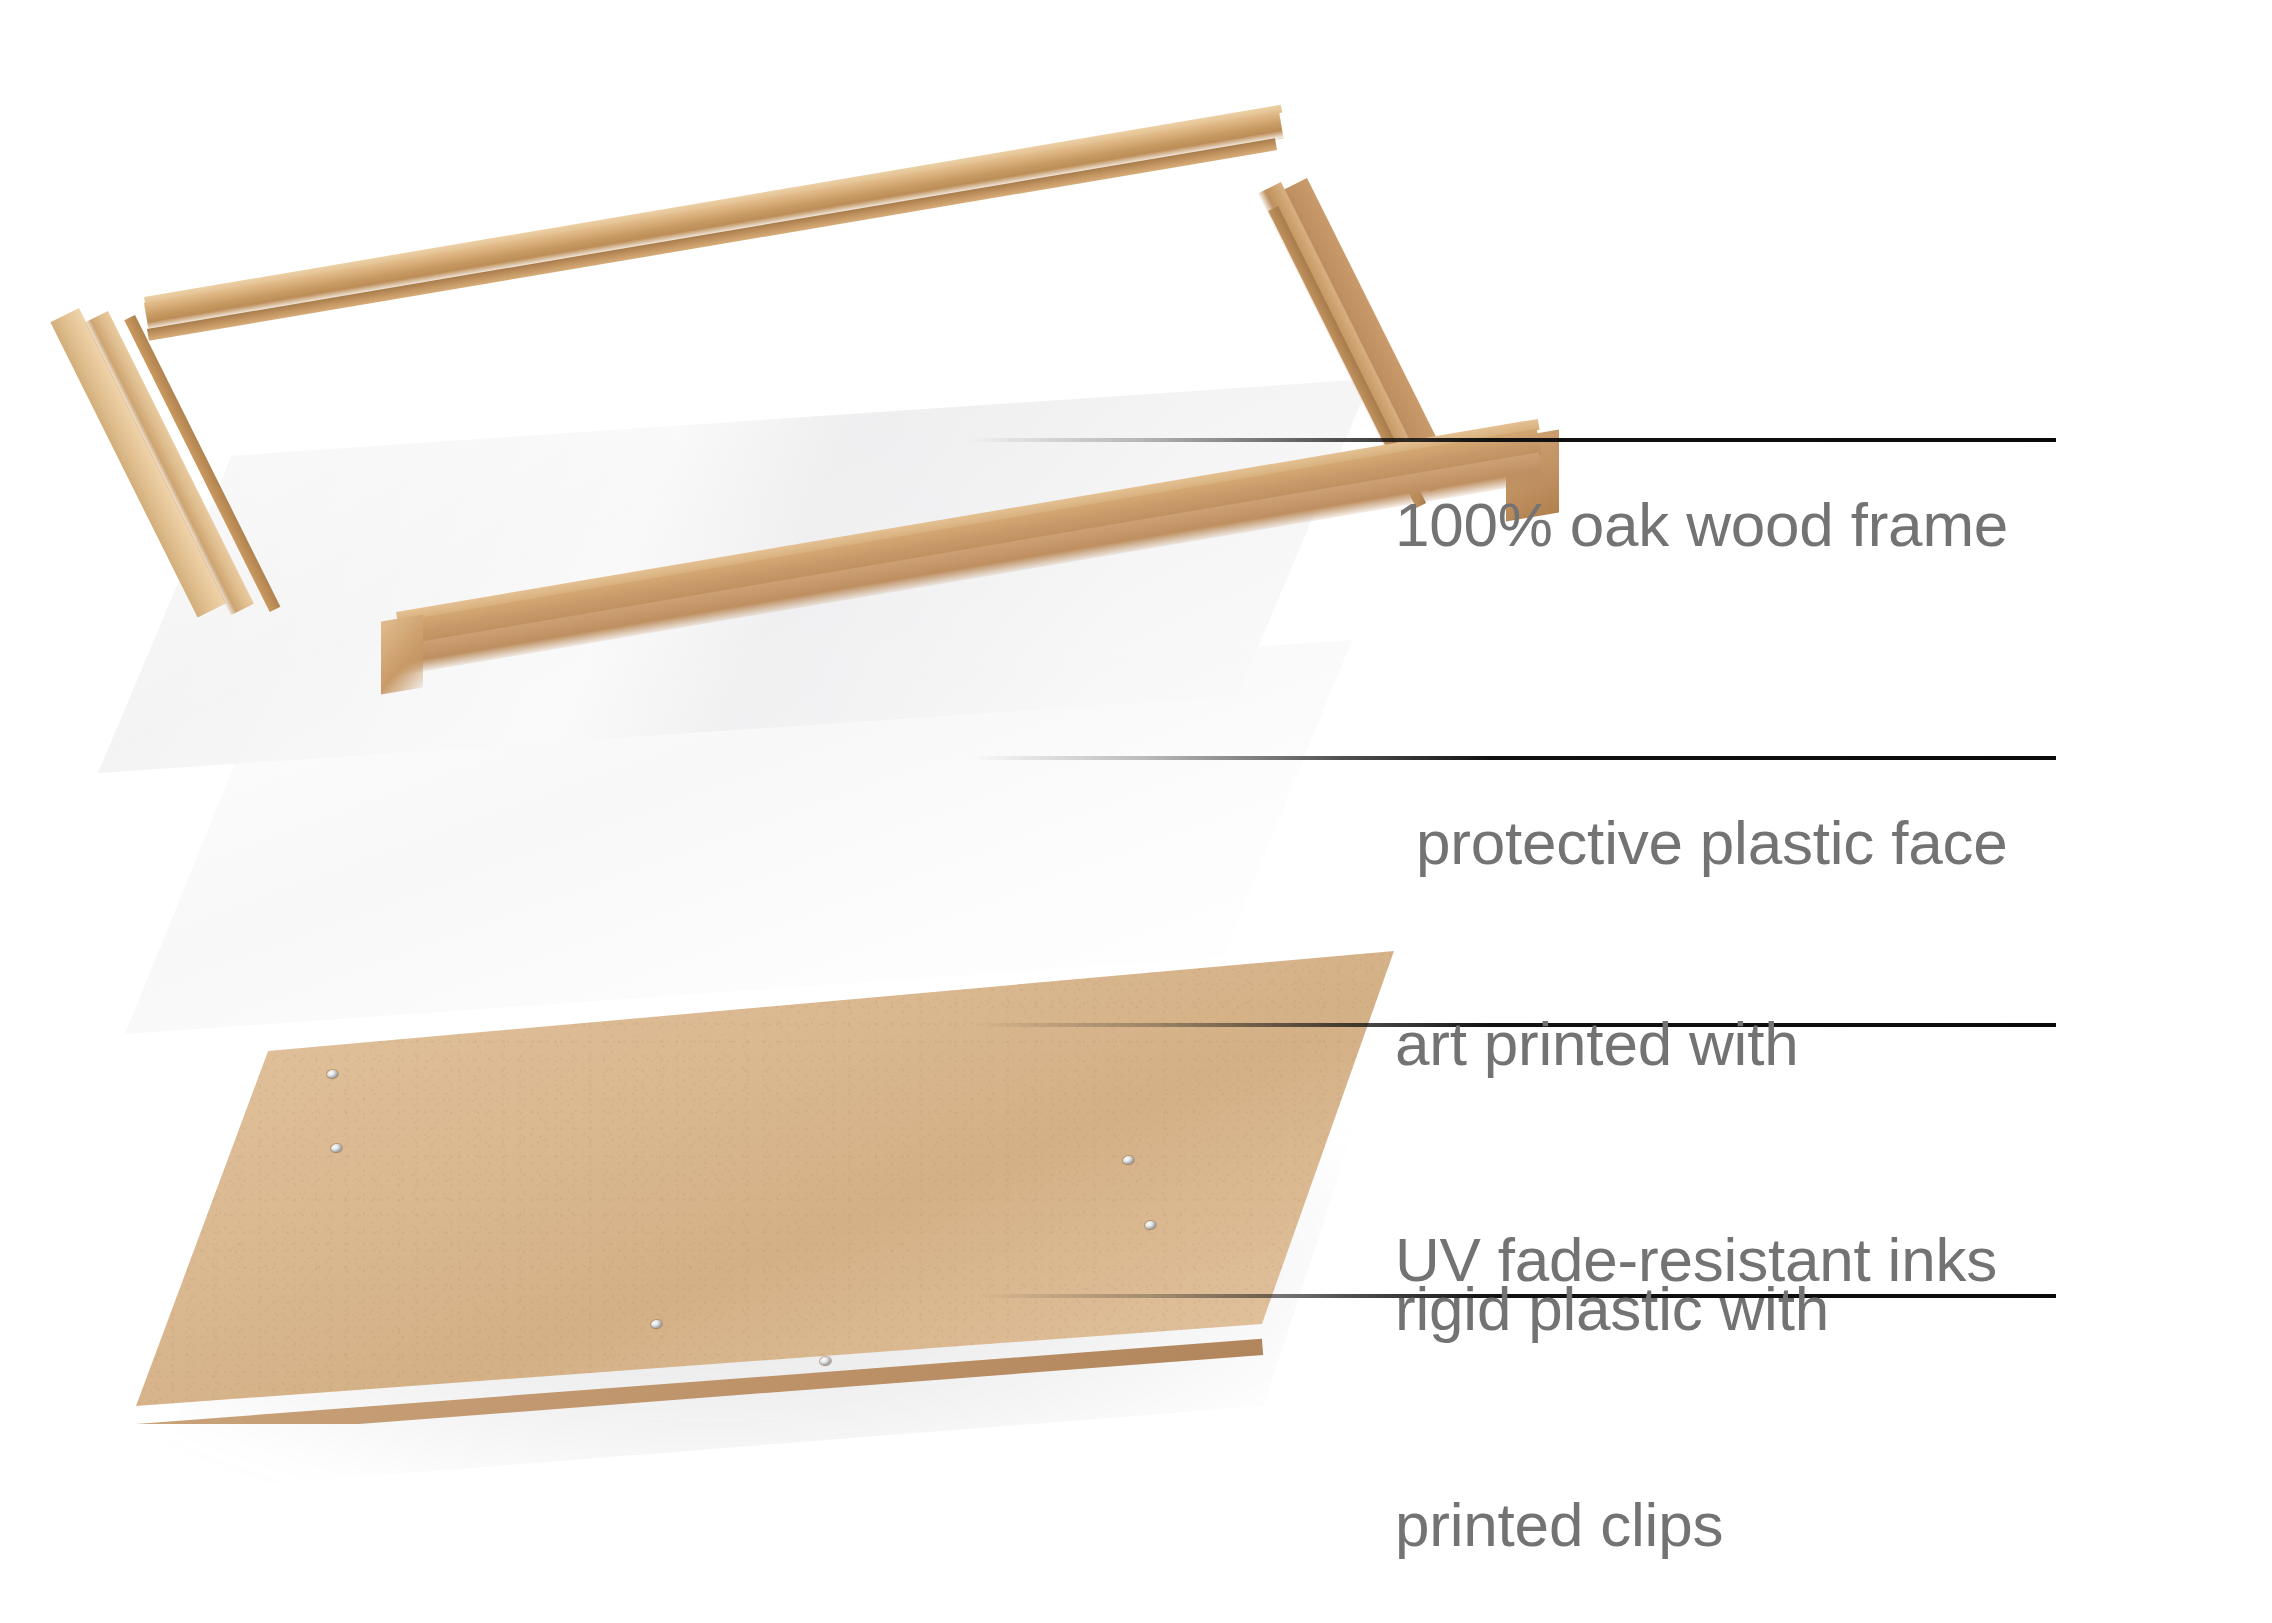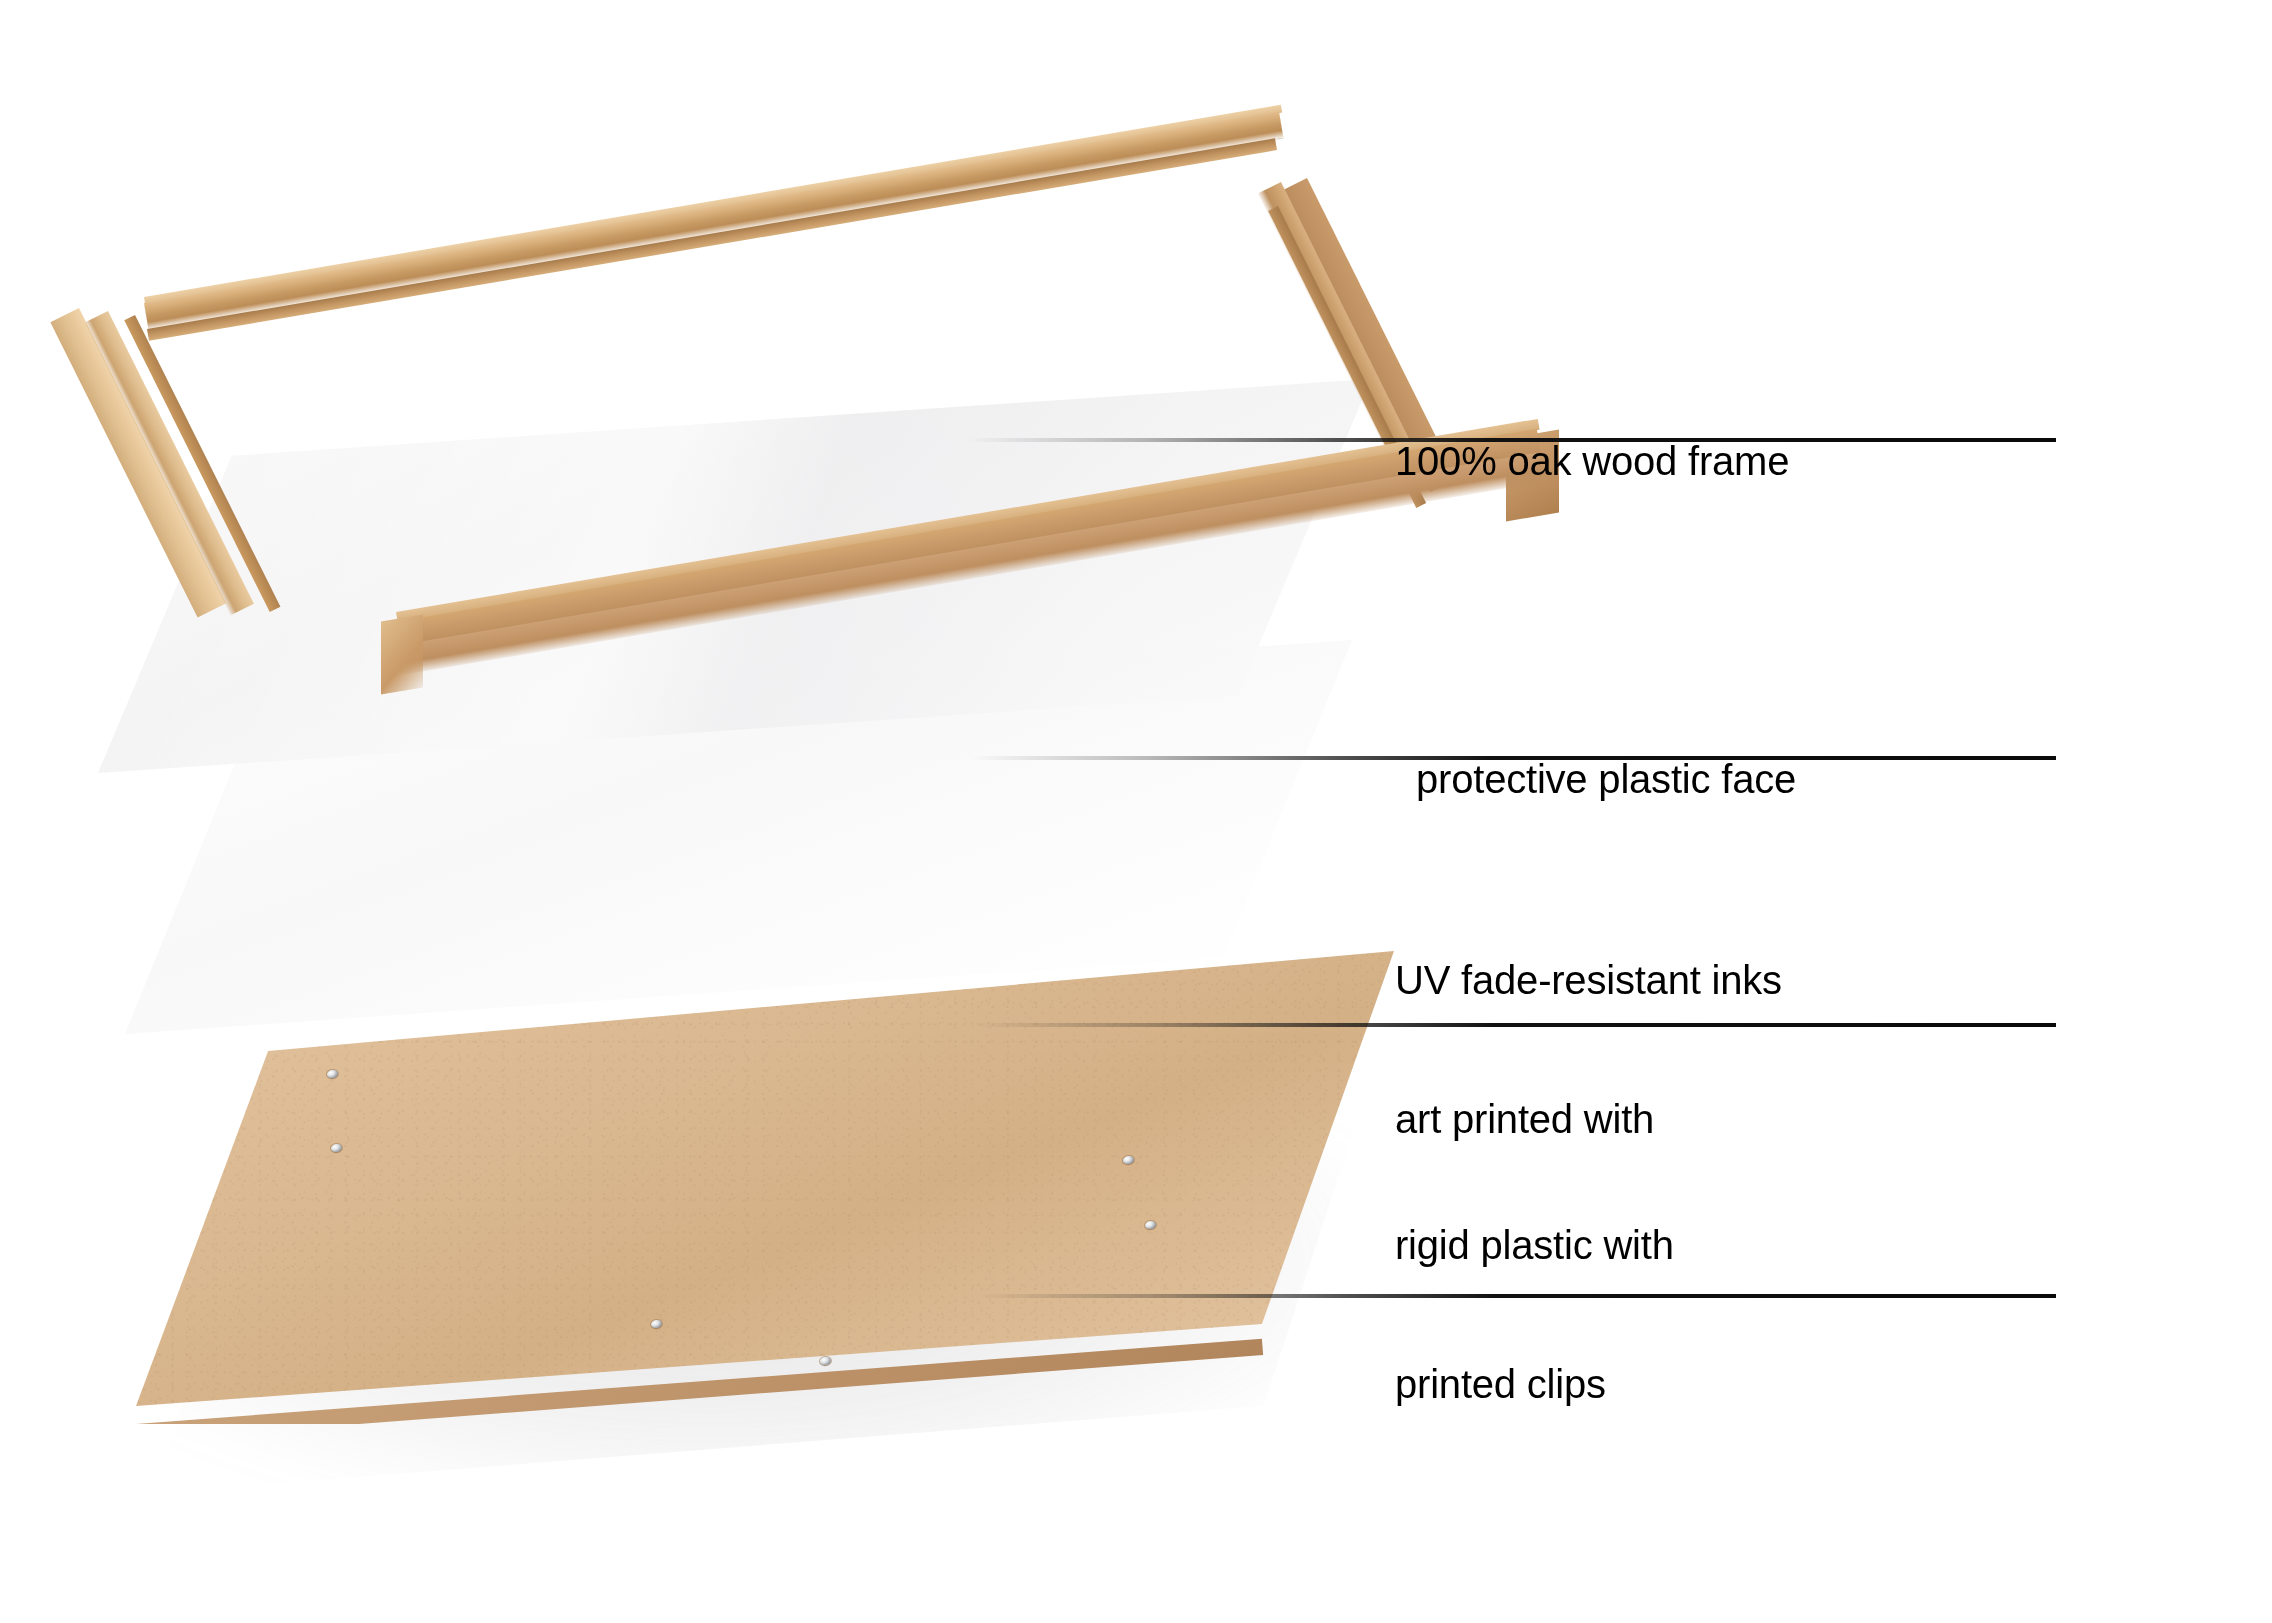"100% oak wood frame" .callout { color: #000000 -> #737373; font-size: 40px -> 62px }
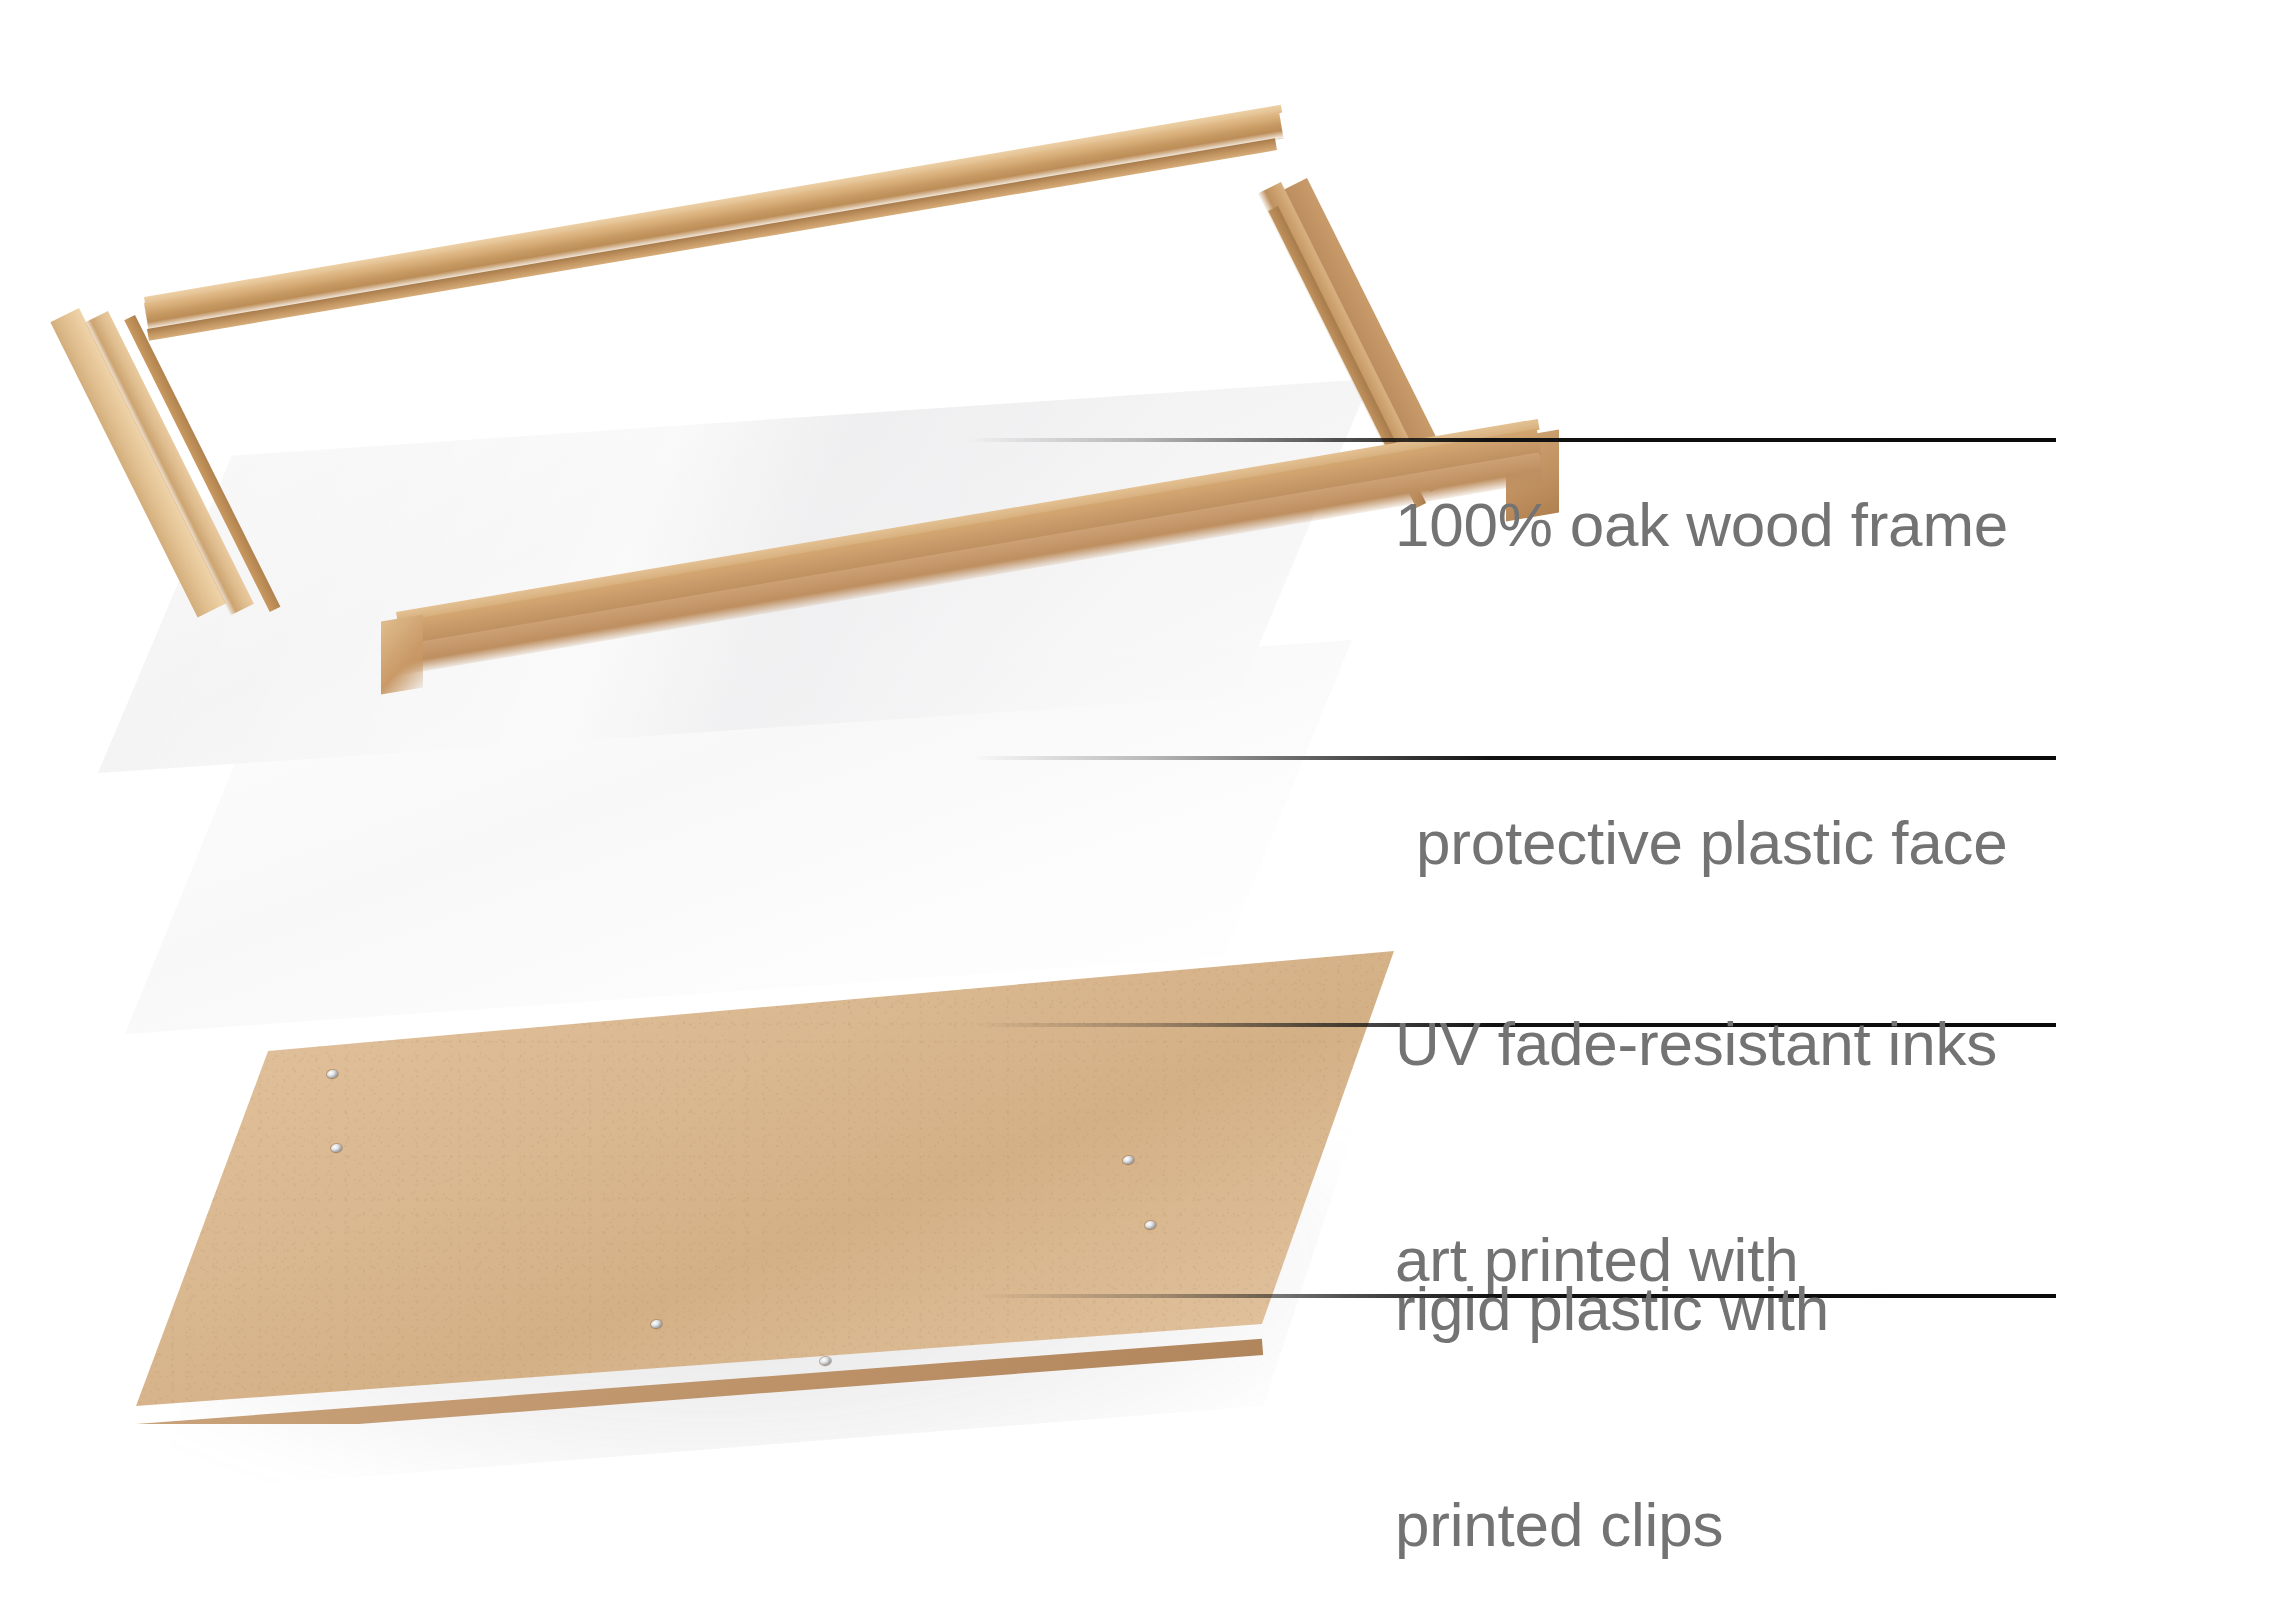"UV fade-resistant inks" span.line { order: before "art printed with" -> after "art printed with" }
